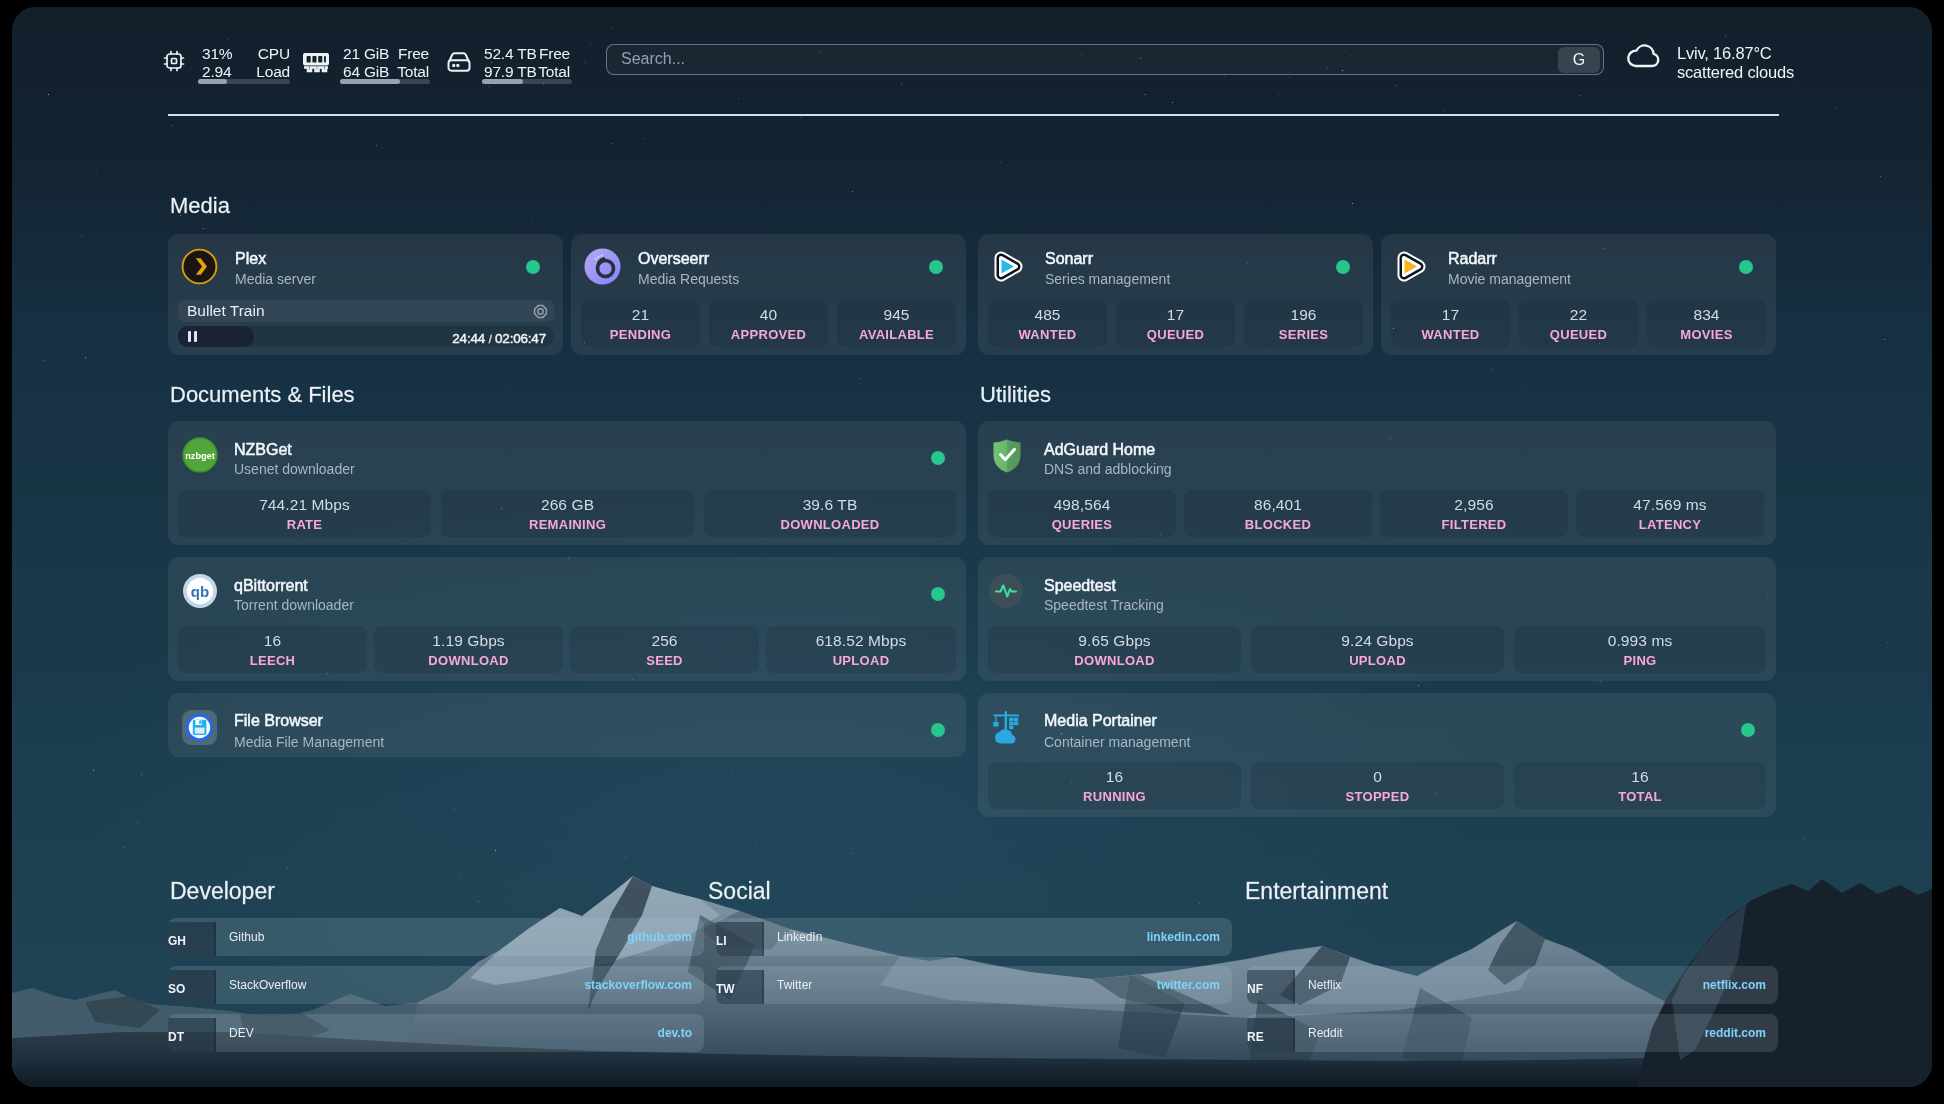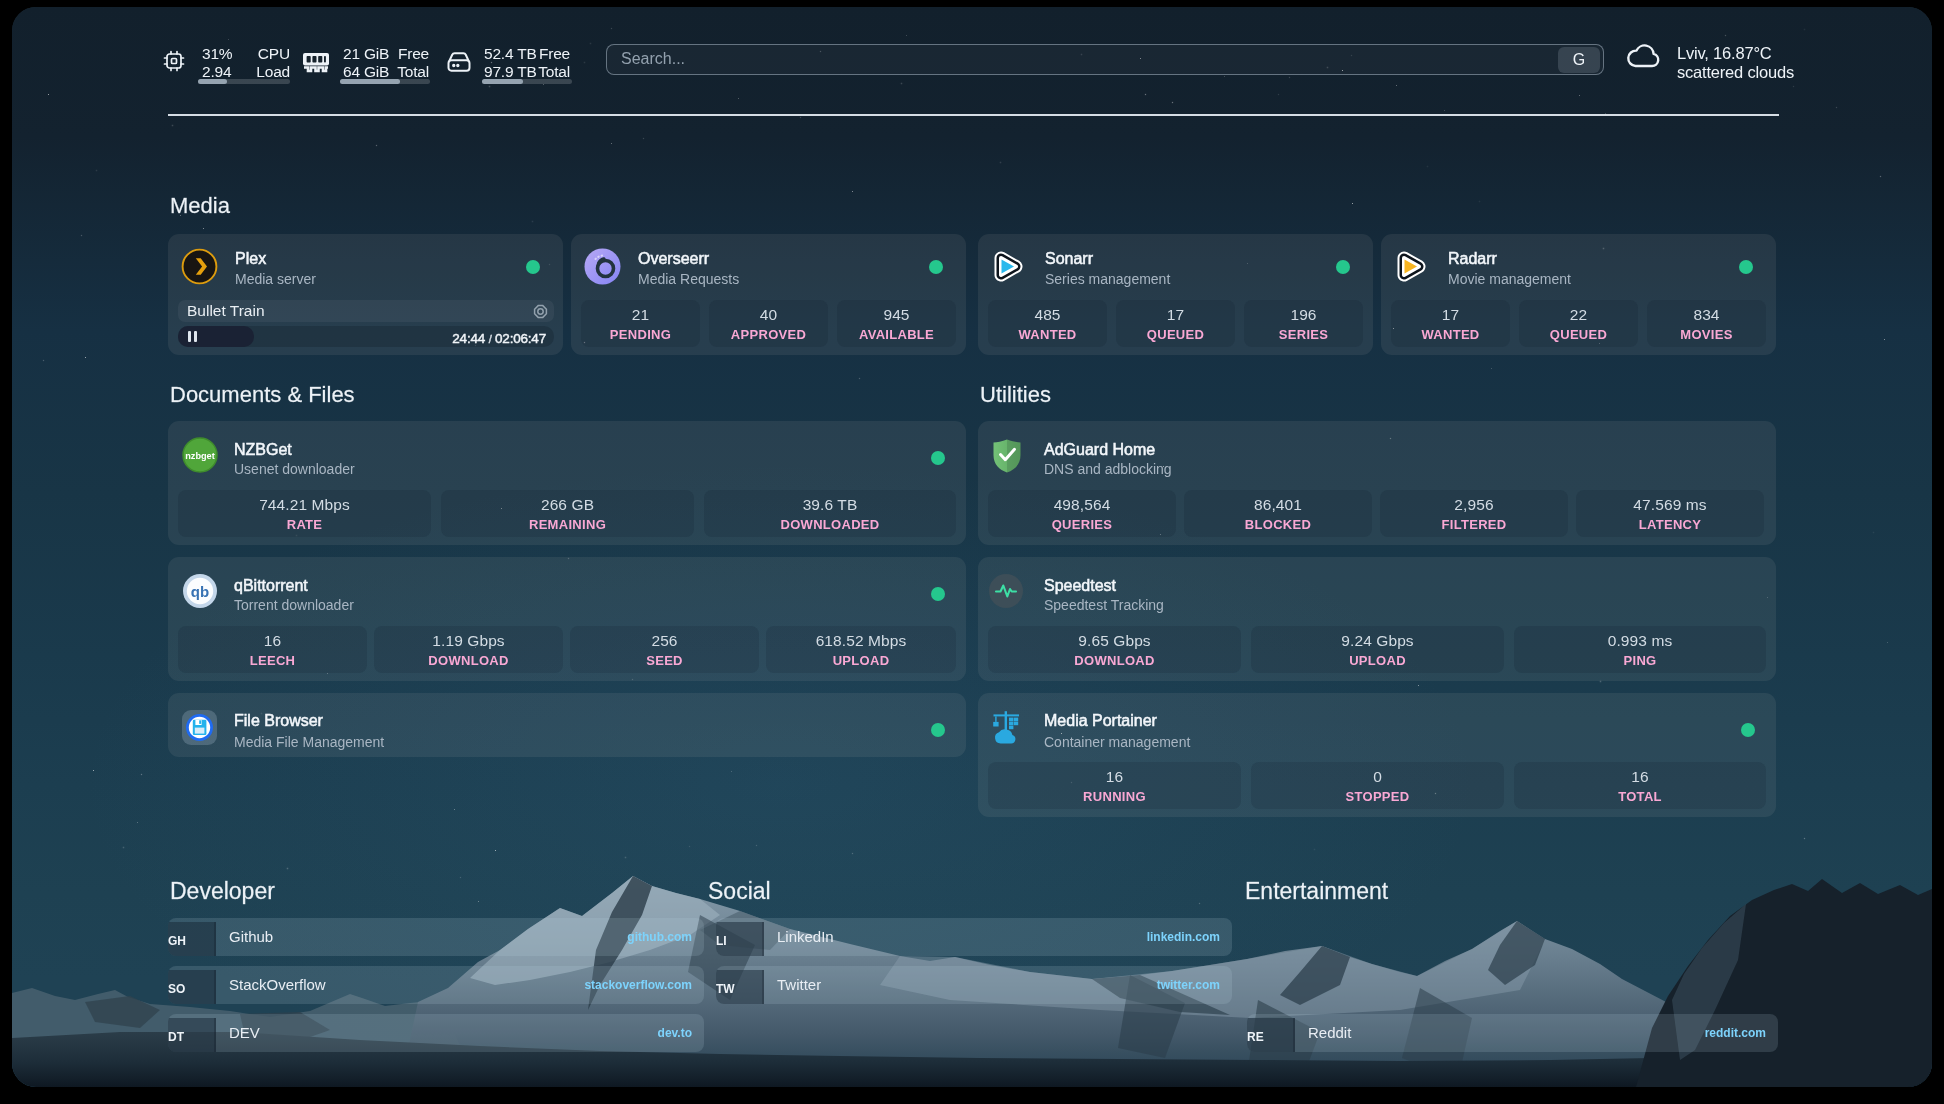"Github" .bname { font-size: 15px -> 12px }
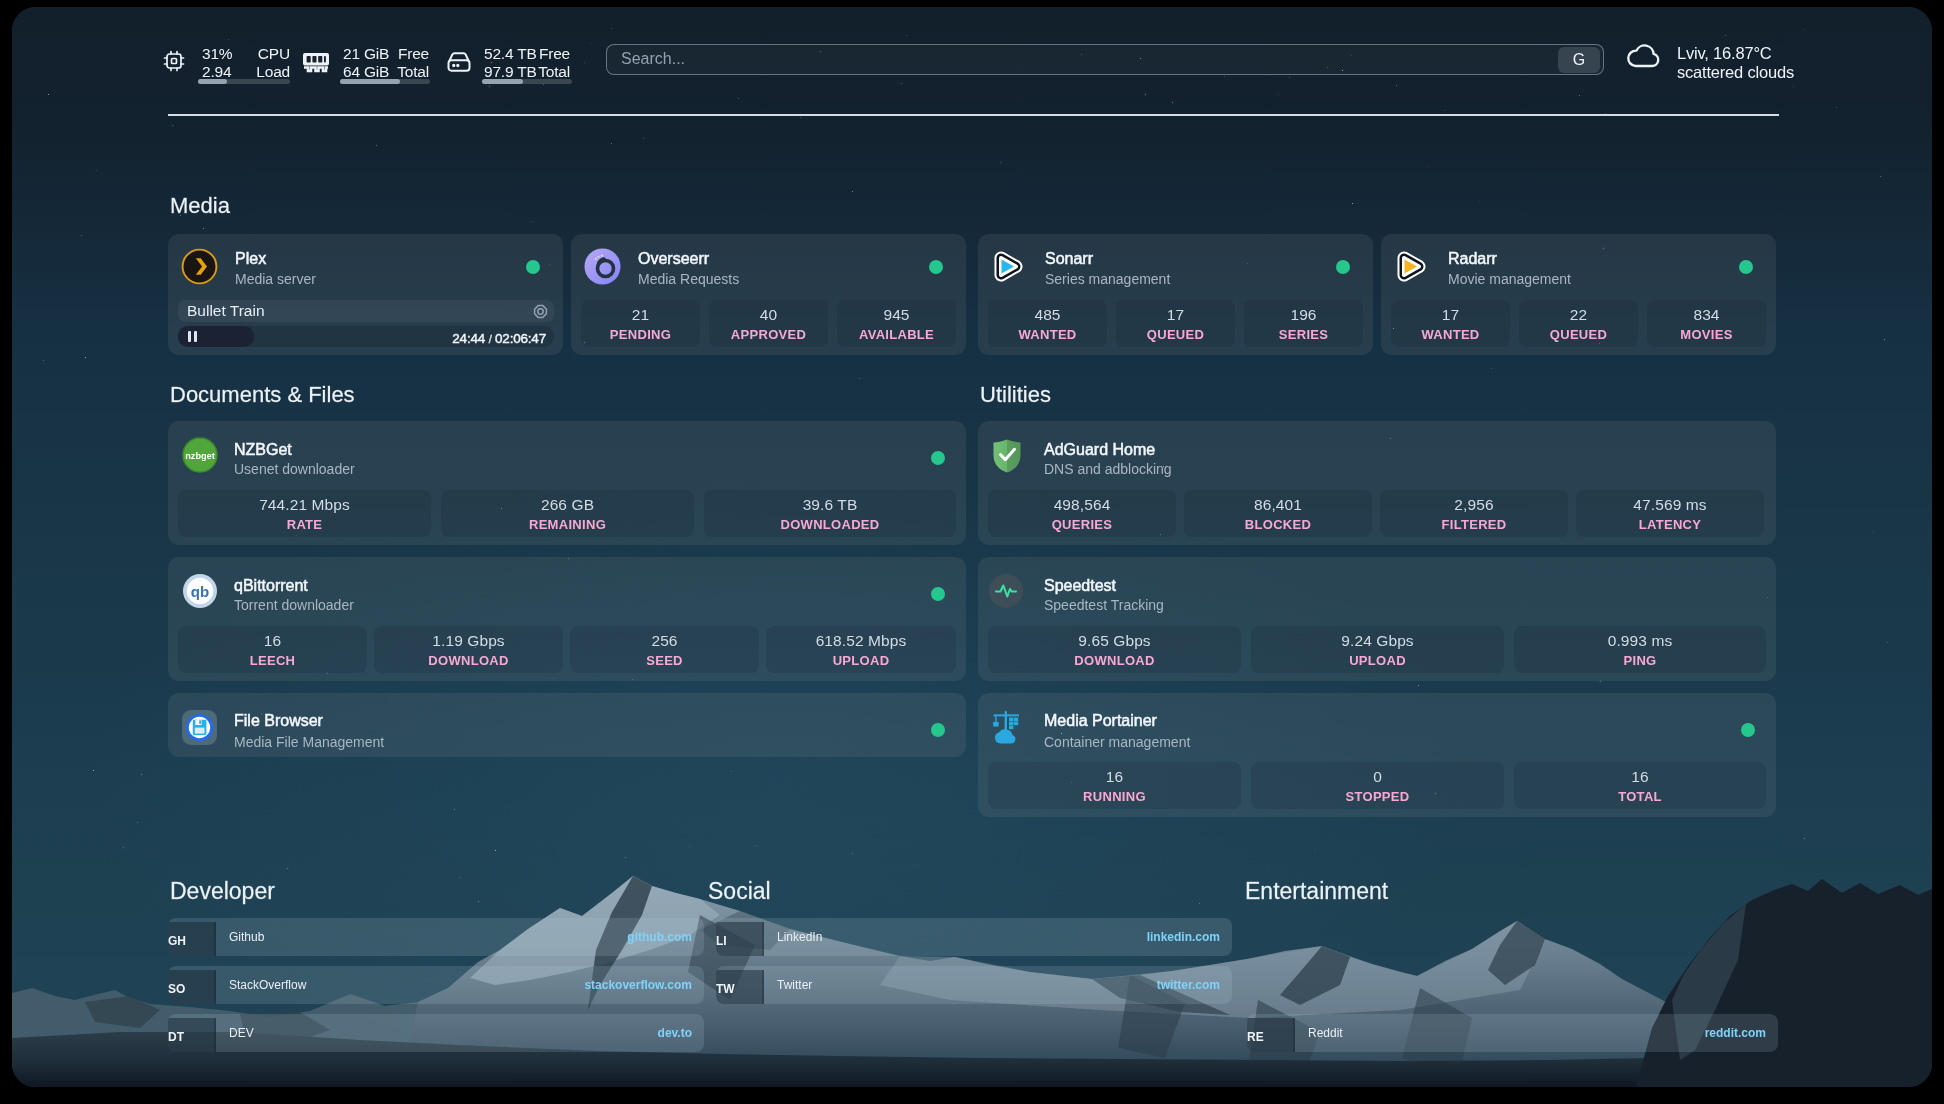"NF" div.bmrow { html: none -> <div> <div>NF</div> <div>Netflix</div> <div>netflix.com</div> </div> }
